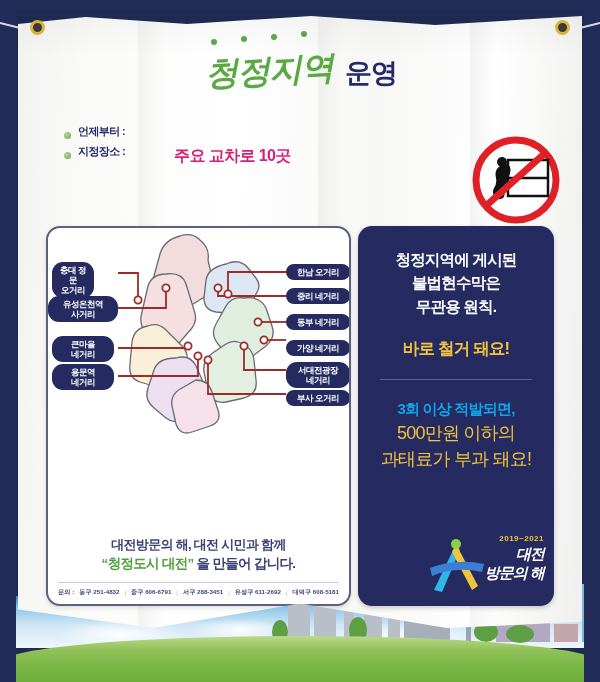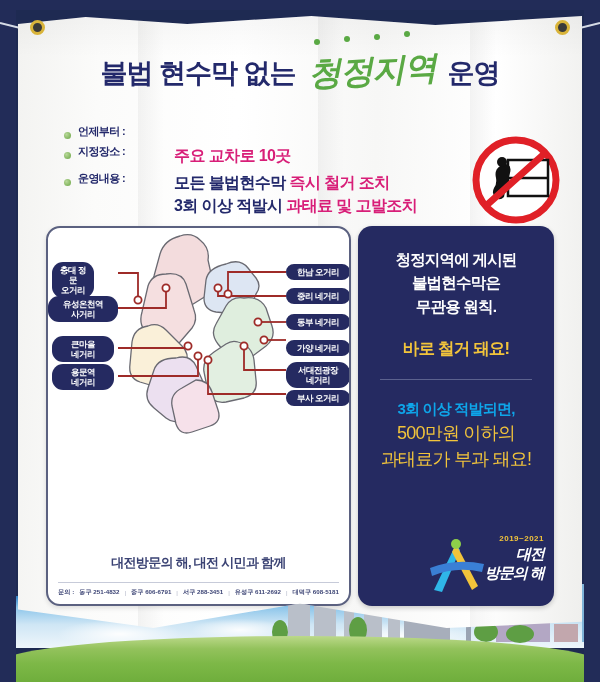"불법 현수막 없는" span.t-navy { html: <span>불법 현수막 없는</span> -> none }
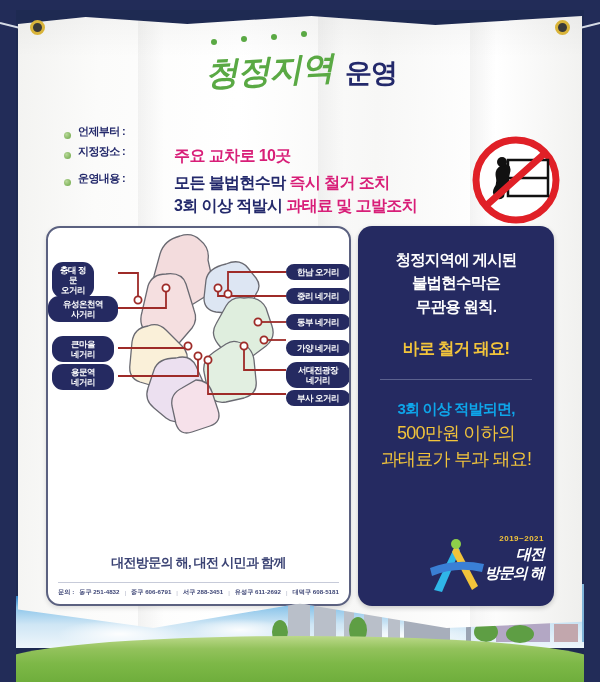"운영내용 :" div.info-row { html: <div> <span></span> <span>운영내용 :</span> <span> <div> <span>모든 불법현수막 </span><span>즉시 철거 조치</span> </div> <div> <span>3회 이상 적발시 </span><span>과태료 및 고발조치</span> </div> </span> </div> -> none }
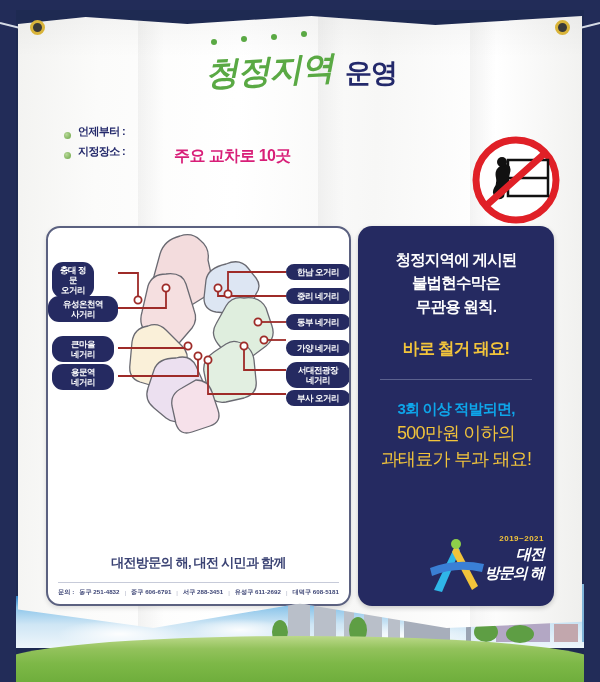"“청정도시 대전” 을 만들어 갑니다." div.foot-line2 { html: none -> <div> <span>“청정도시 대전”</span><span> 을 만들어 갑니다.</span> </div> }
